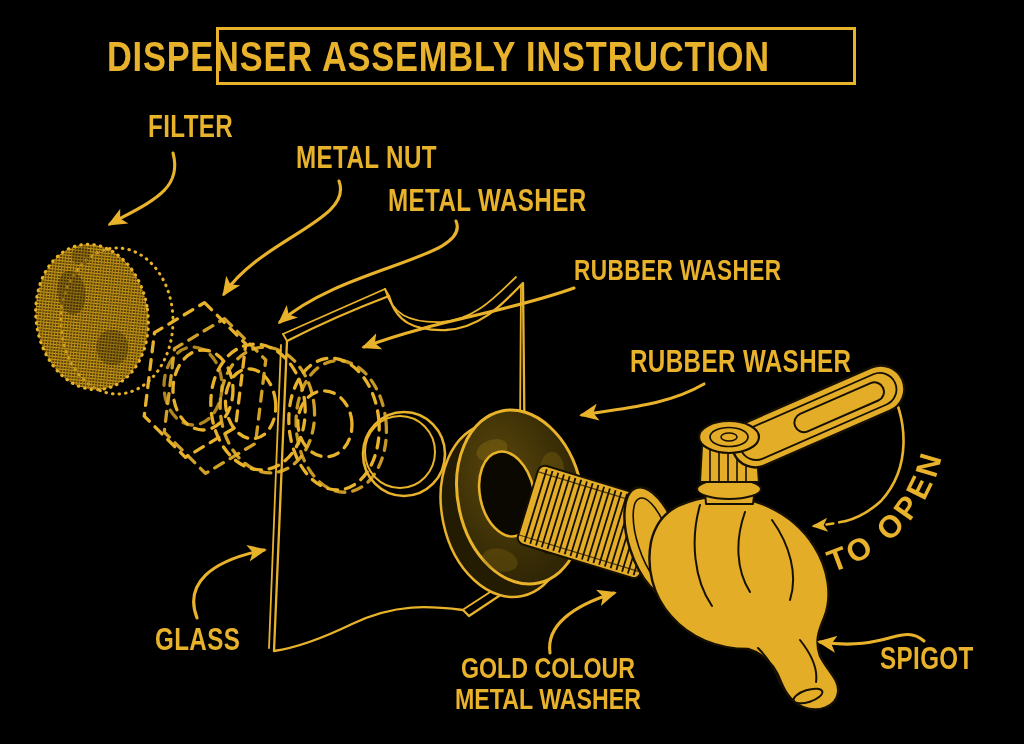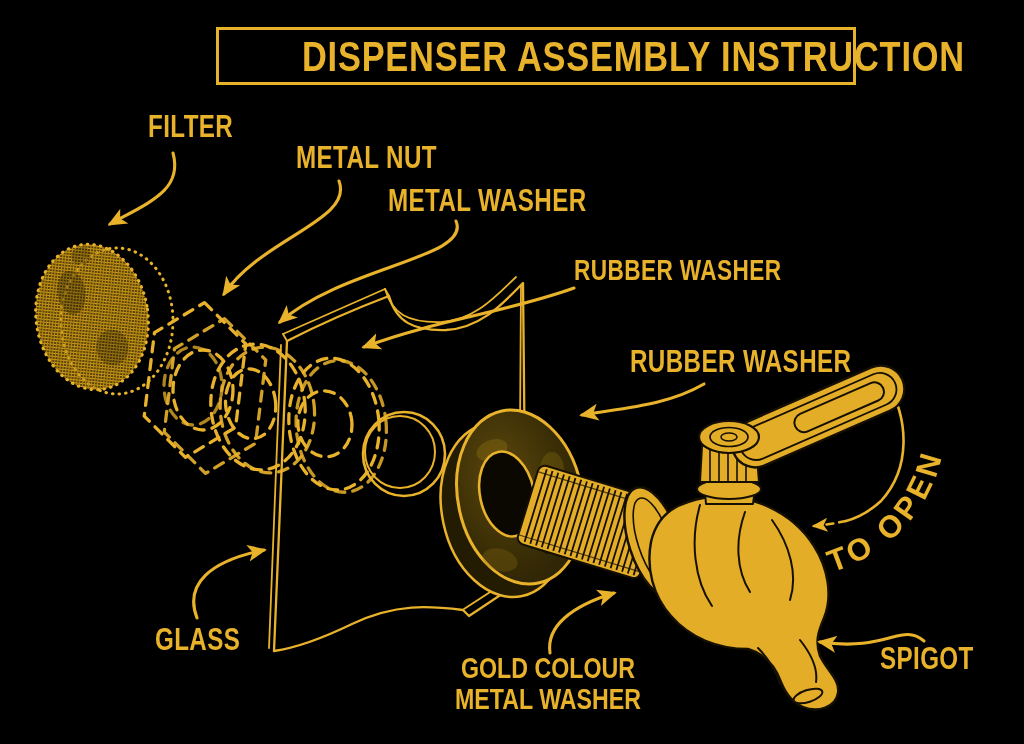"DISPENSER ASSEMBLY INSTRUCTION" .title-box { justify-content: flex-start -> flex-end }
